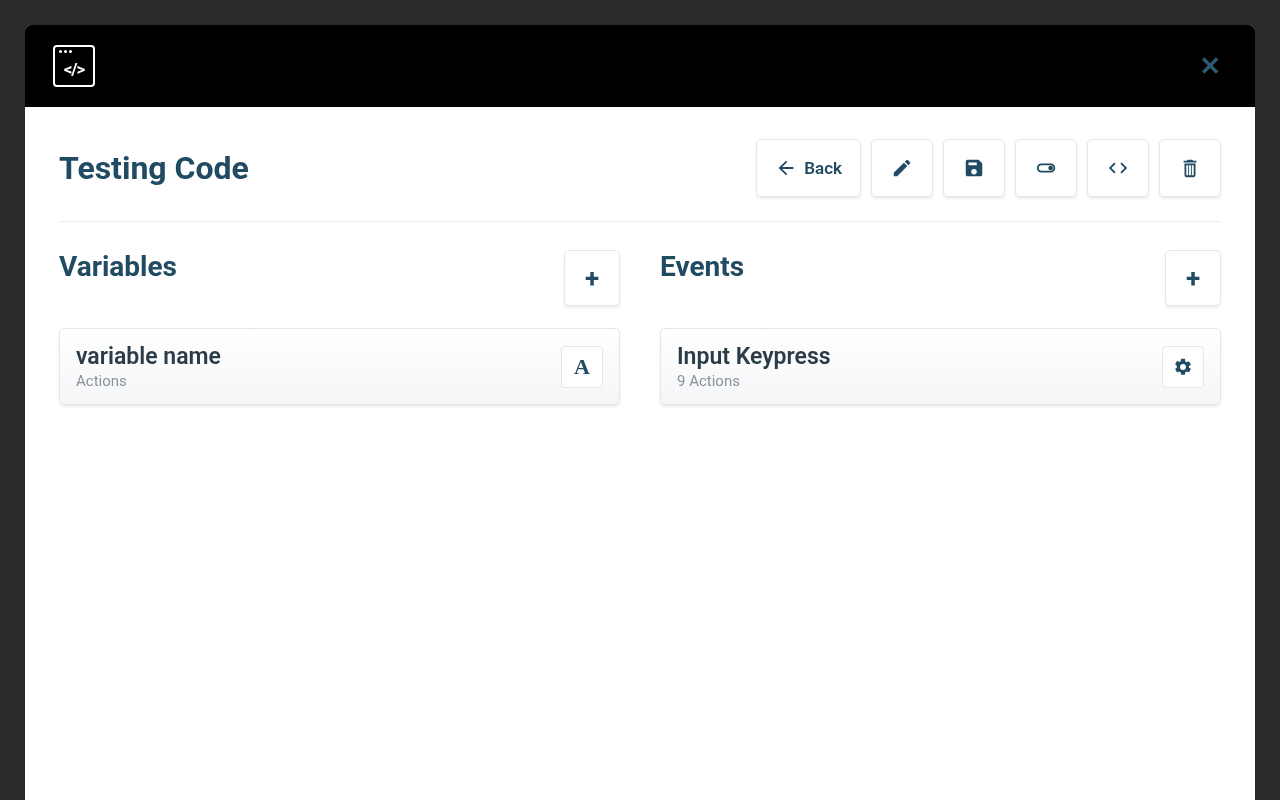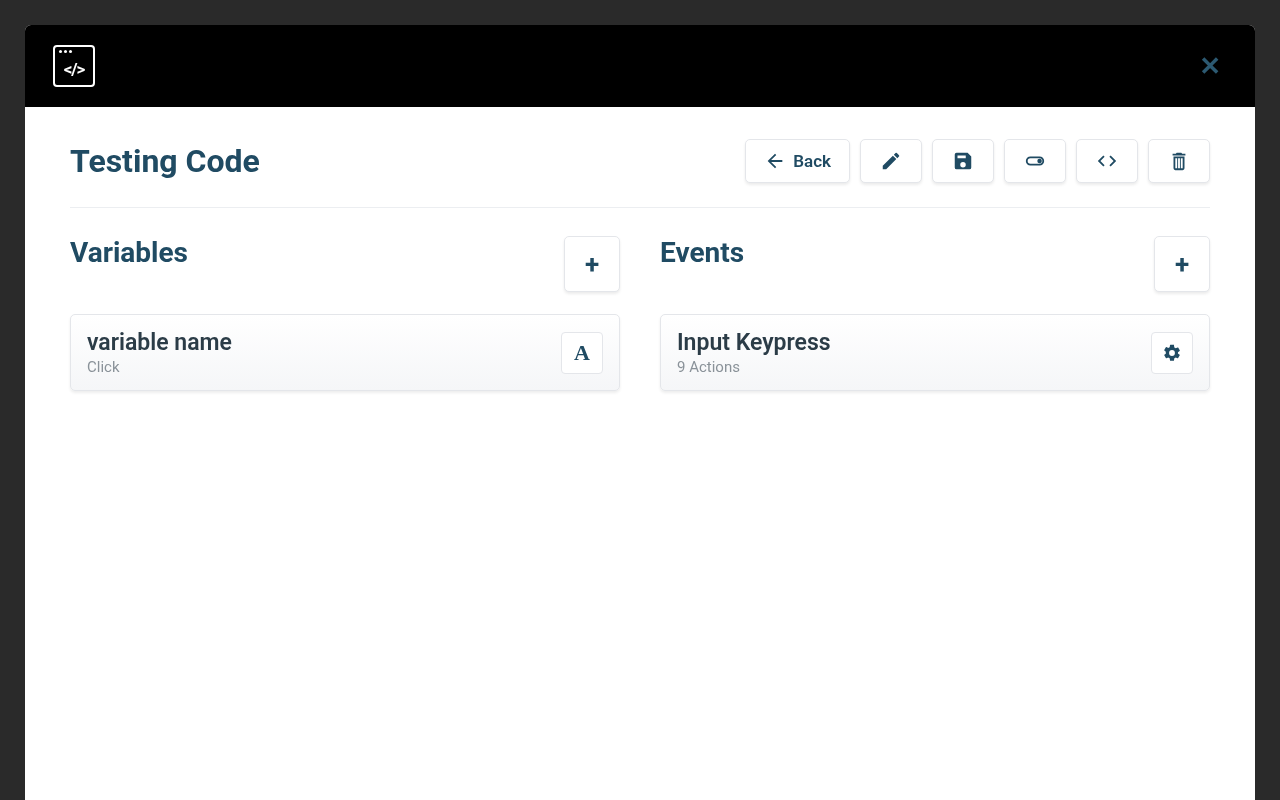"Testing Code" .modal-body { padding: 32px 45px -> 32px 34px }
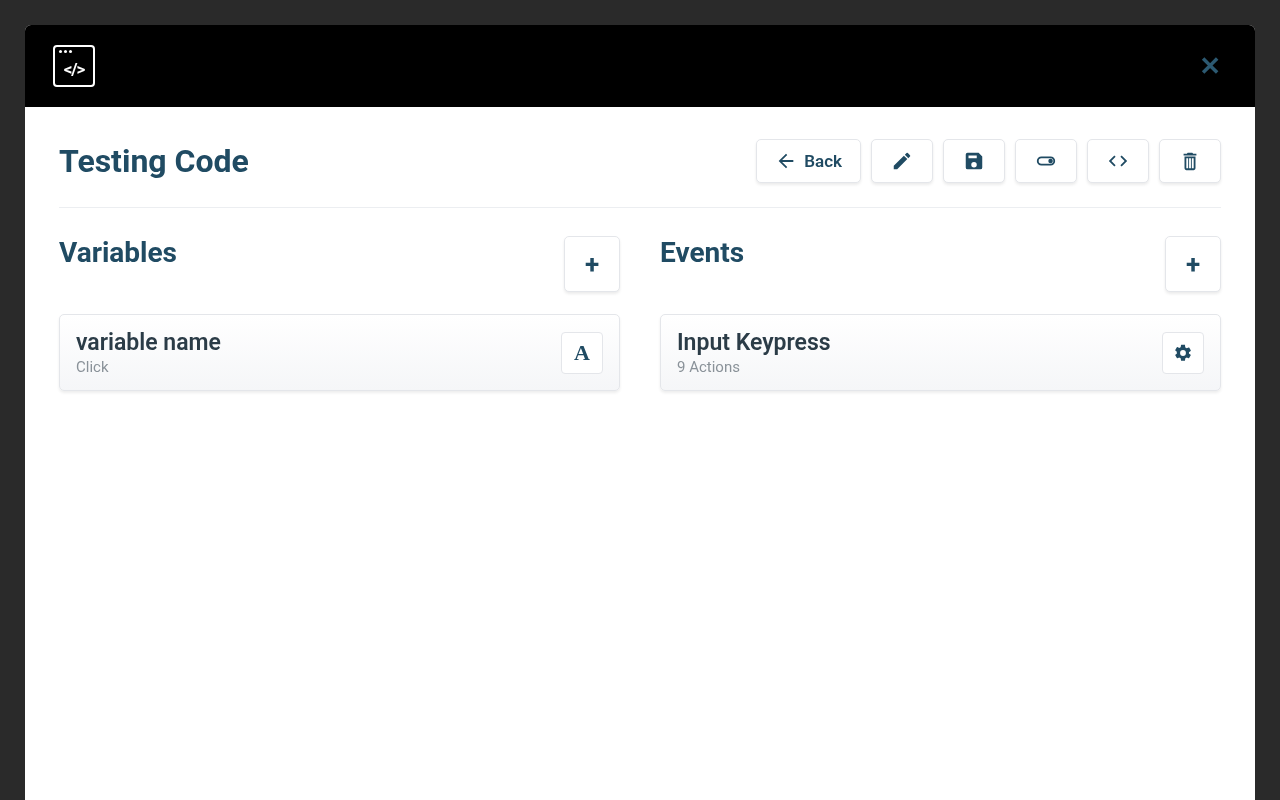"Back" .tbtn { height: 44px -> 58px }
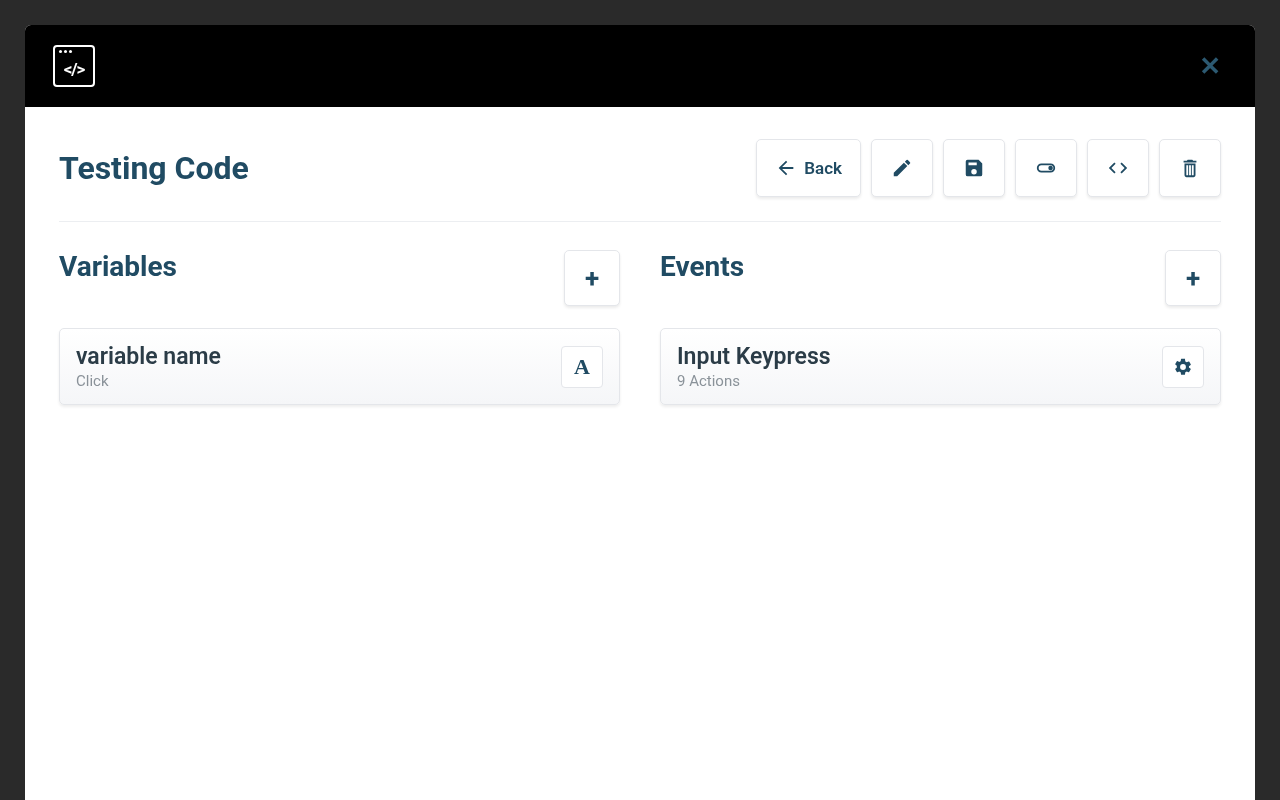"Click" div.card-sub { text: Click -> Actions }
